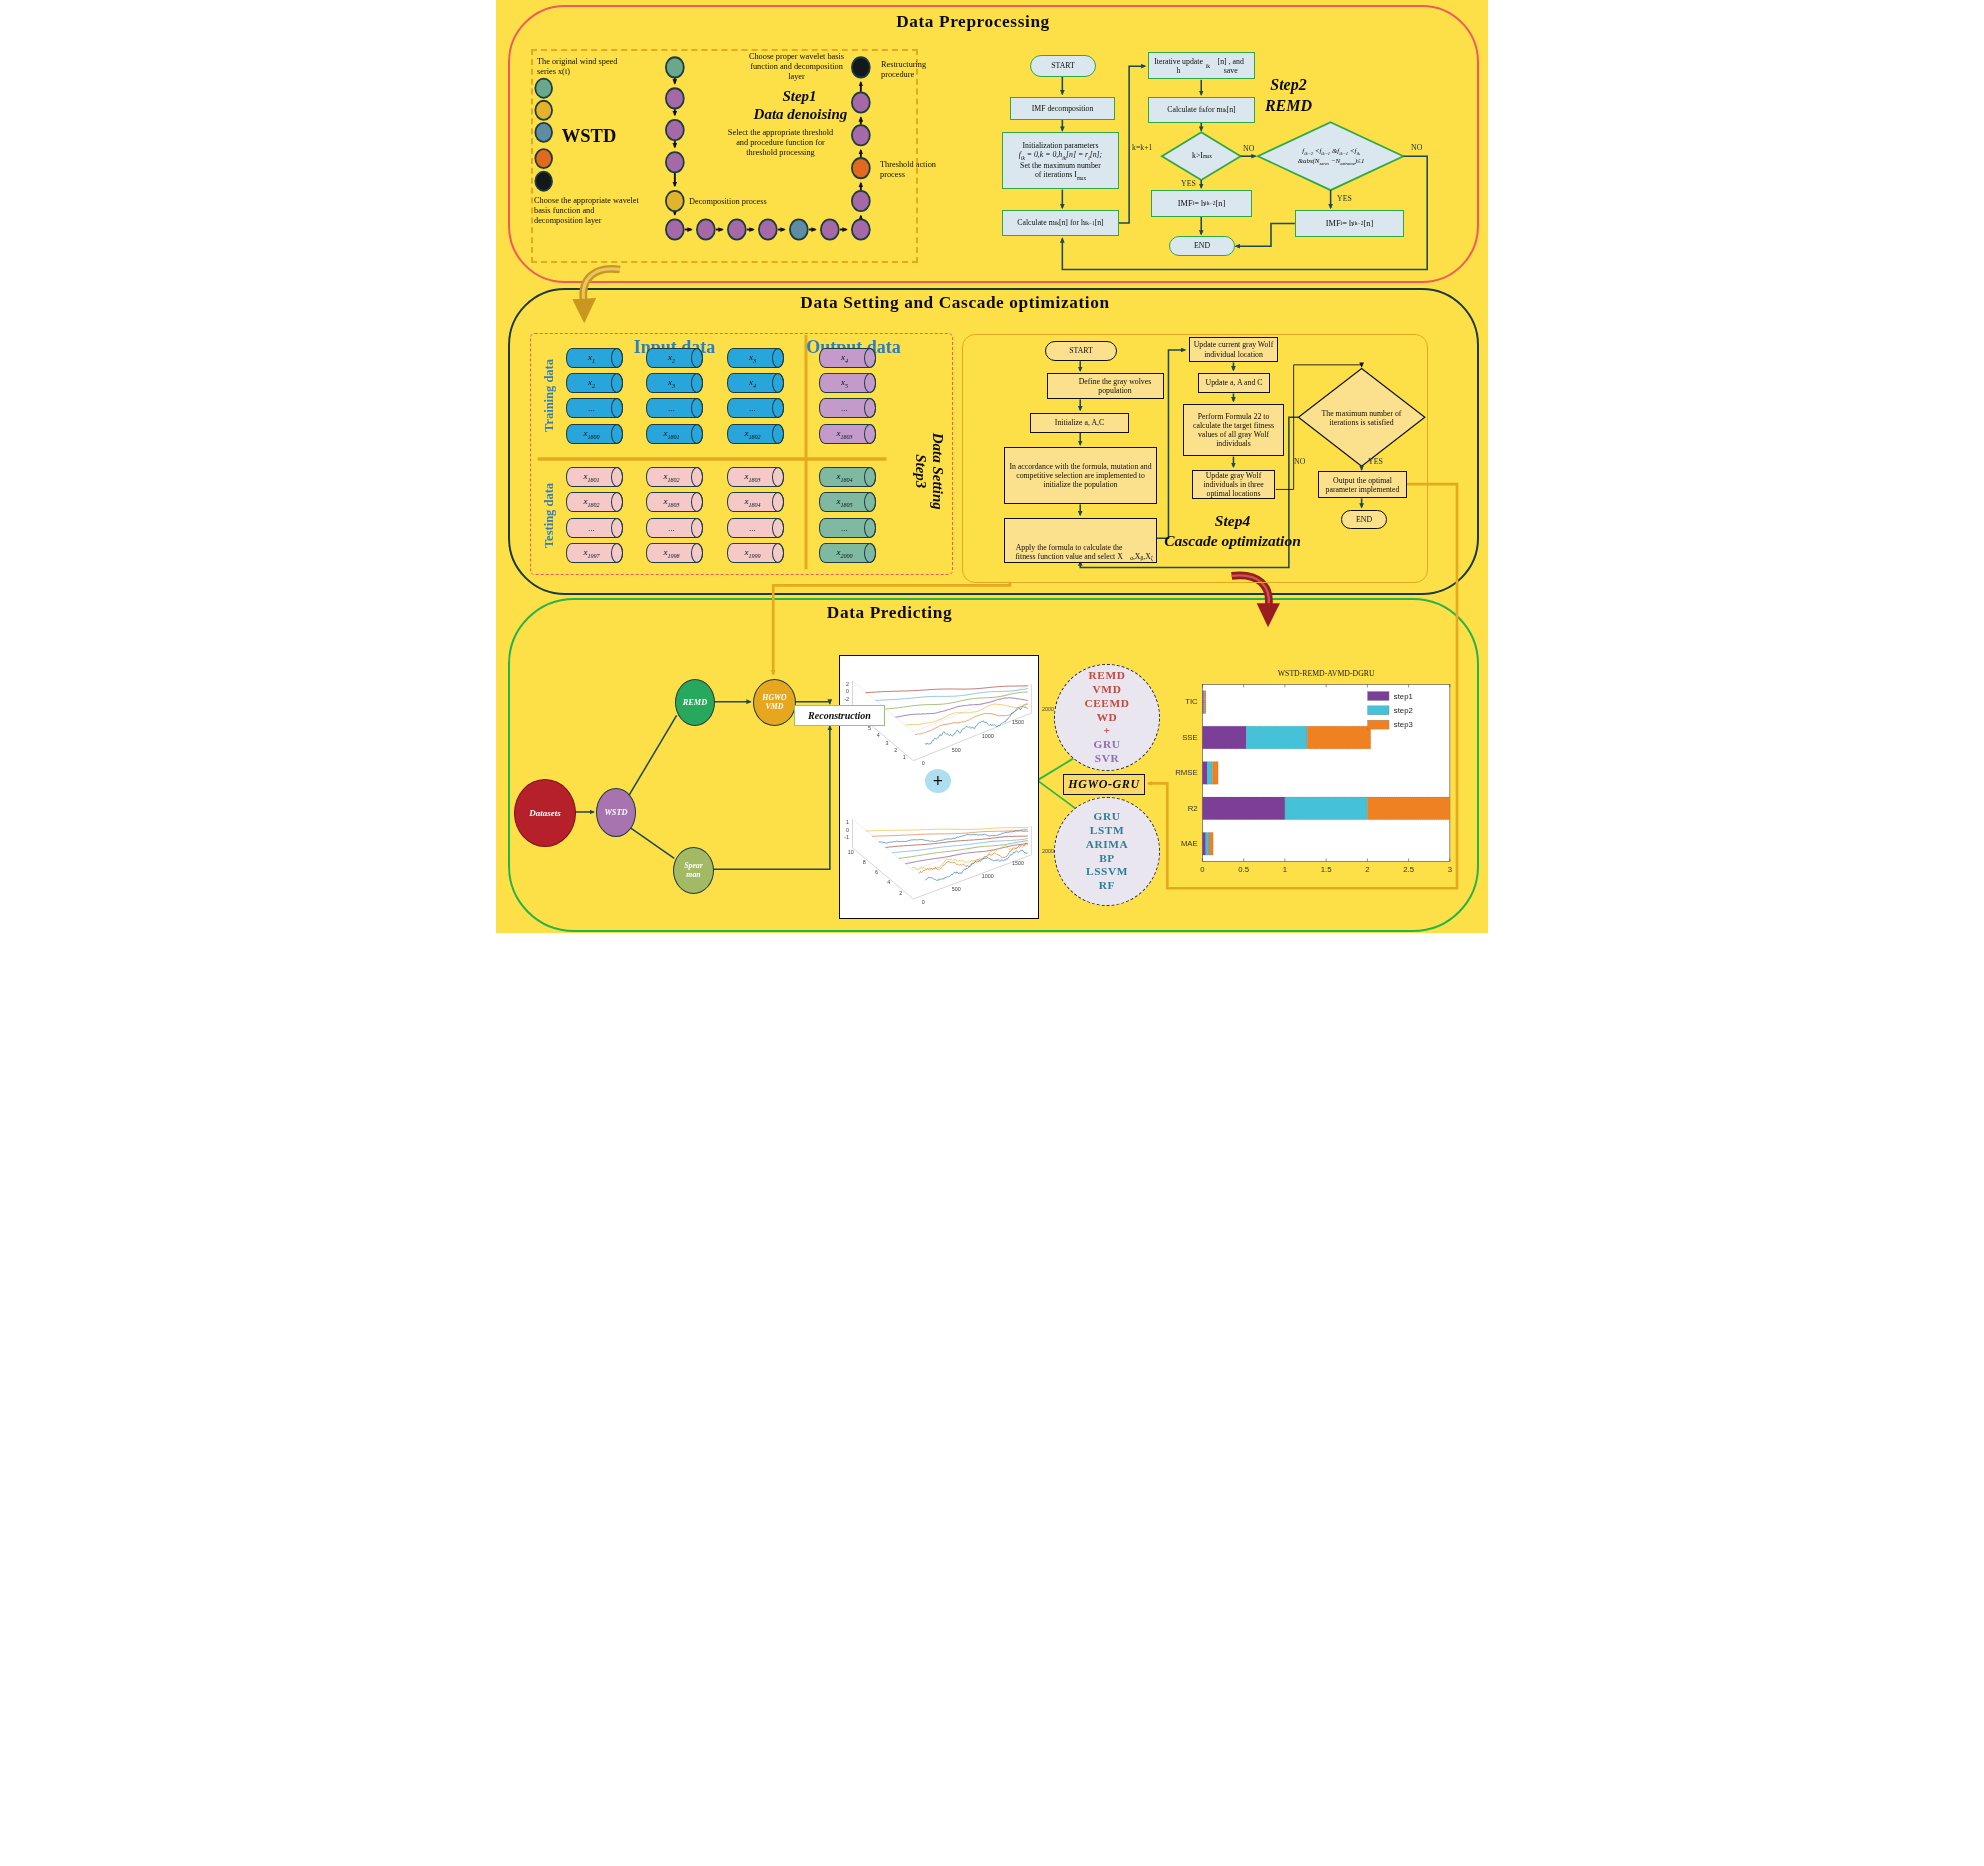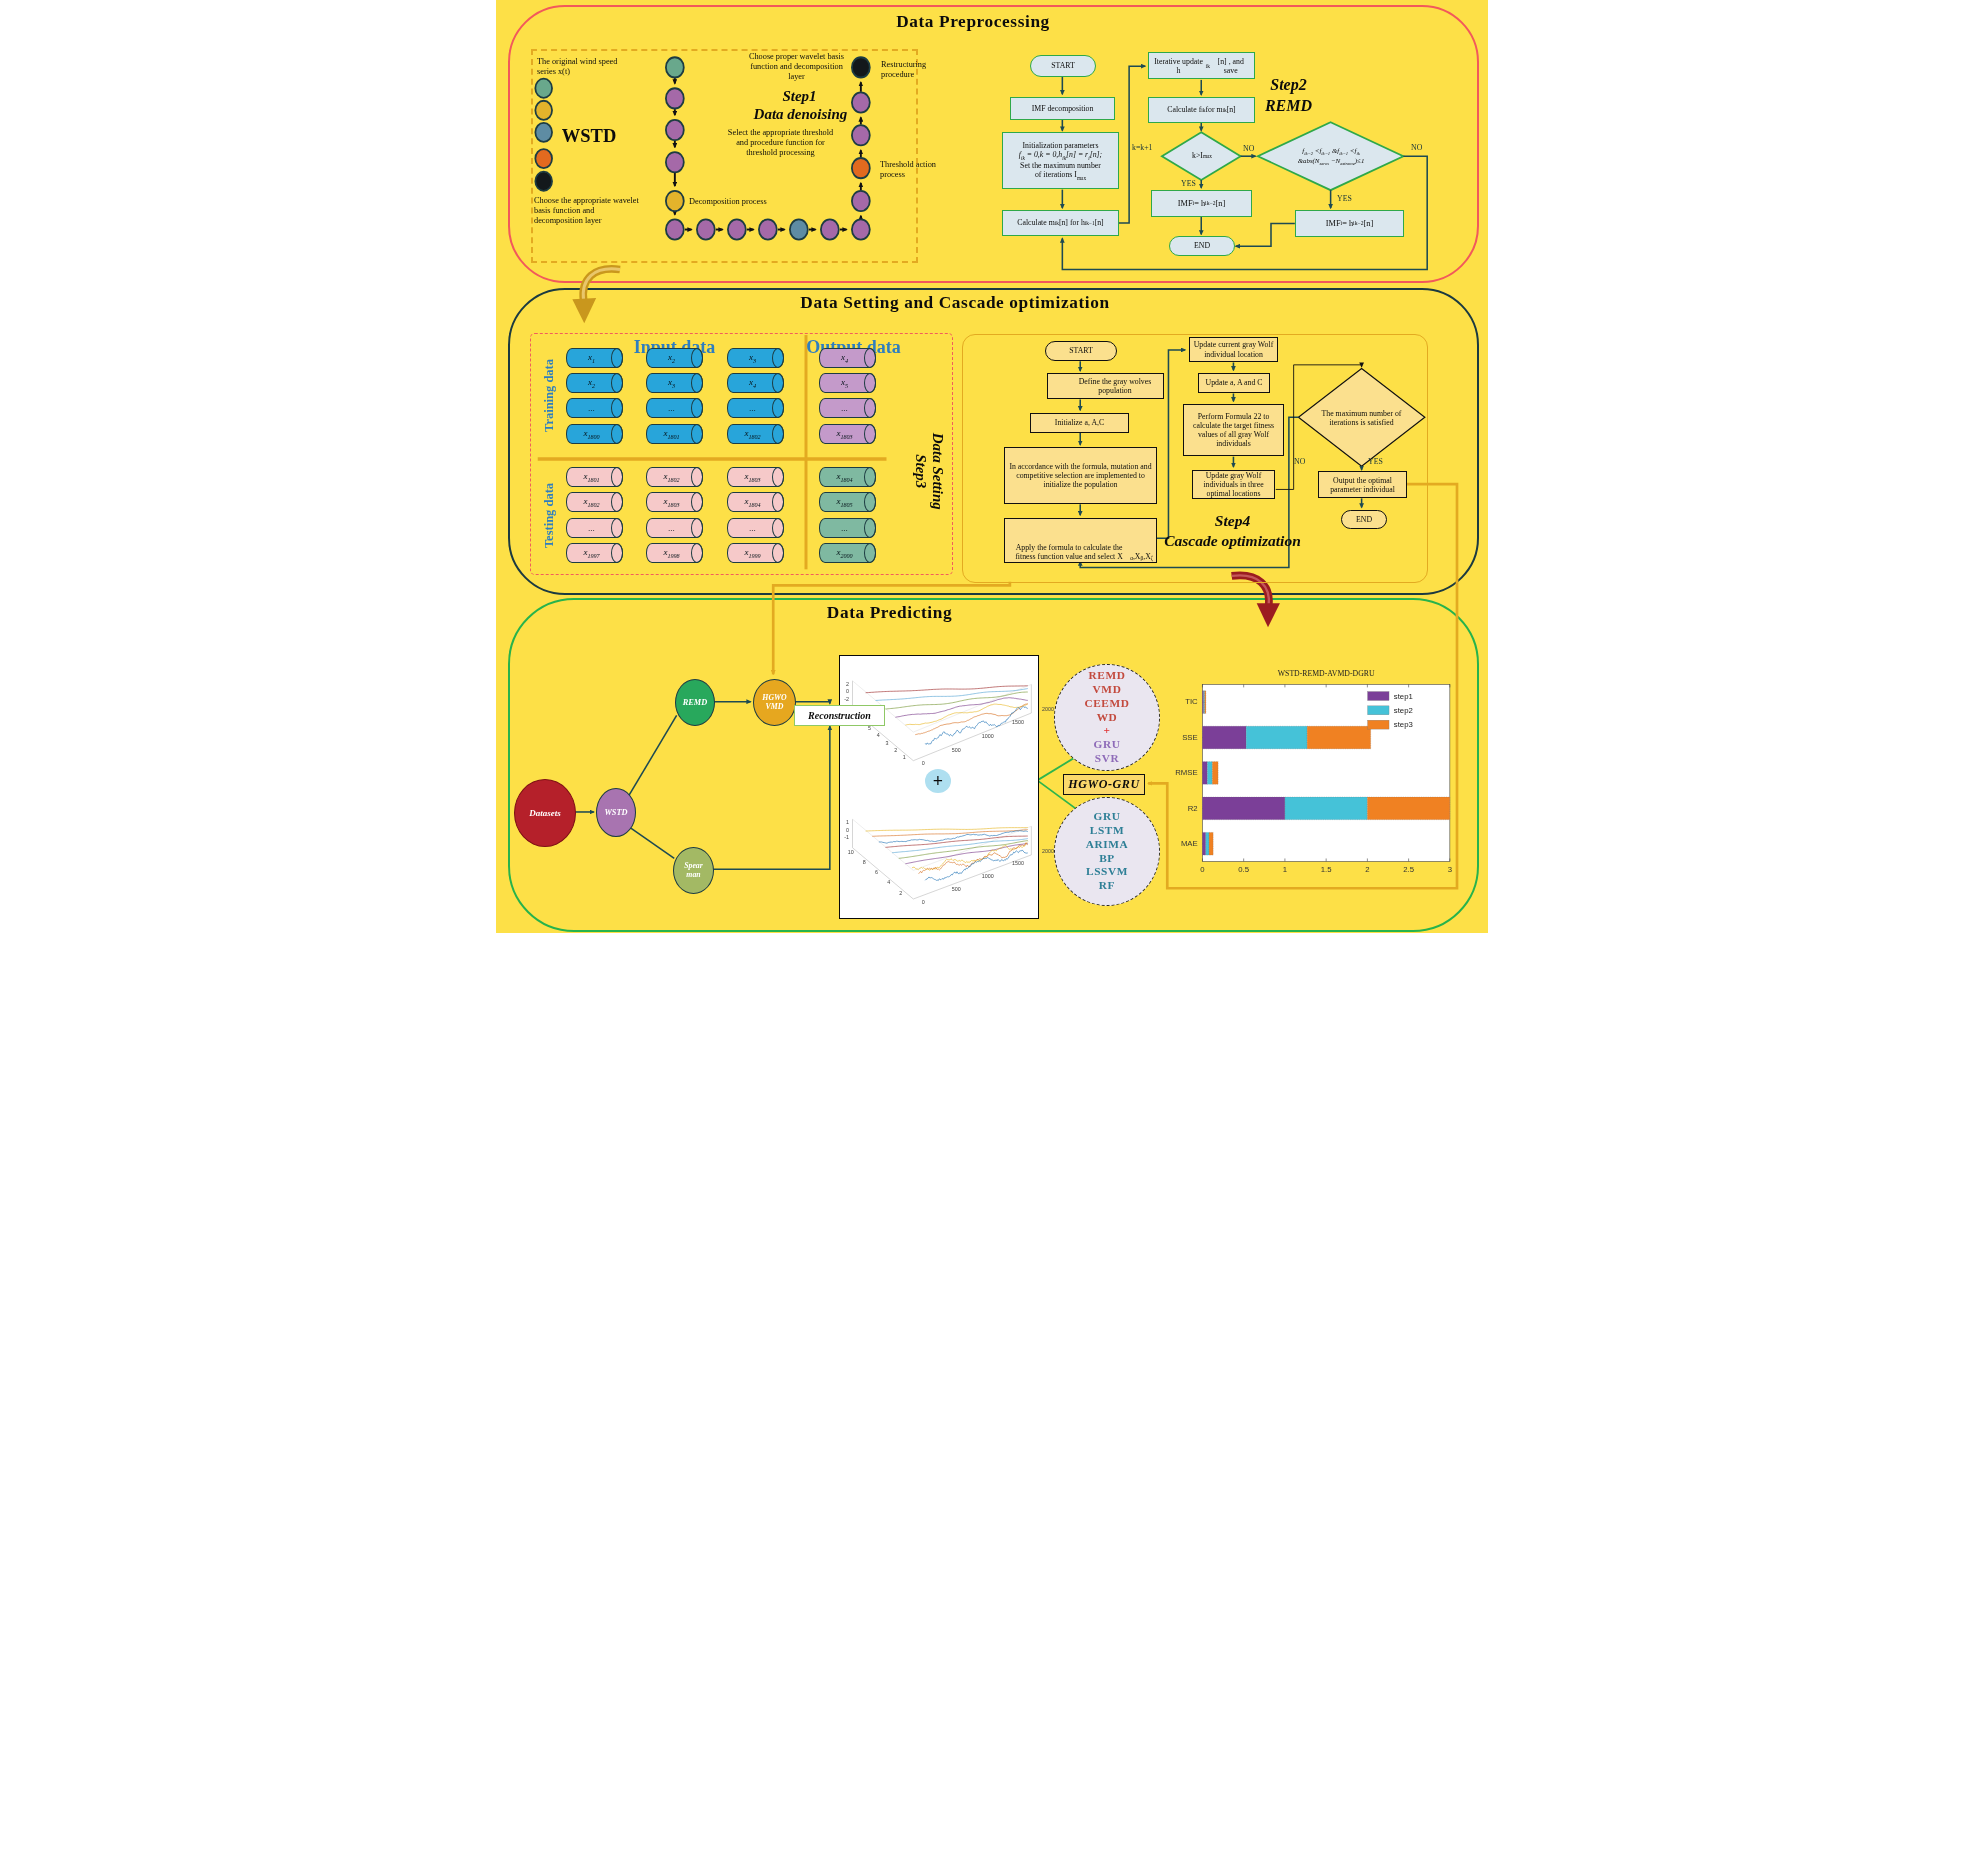"Output the optimal parameter individual" div.fc2 { text: individual -> implemented }
